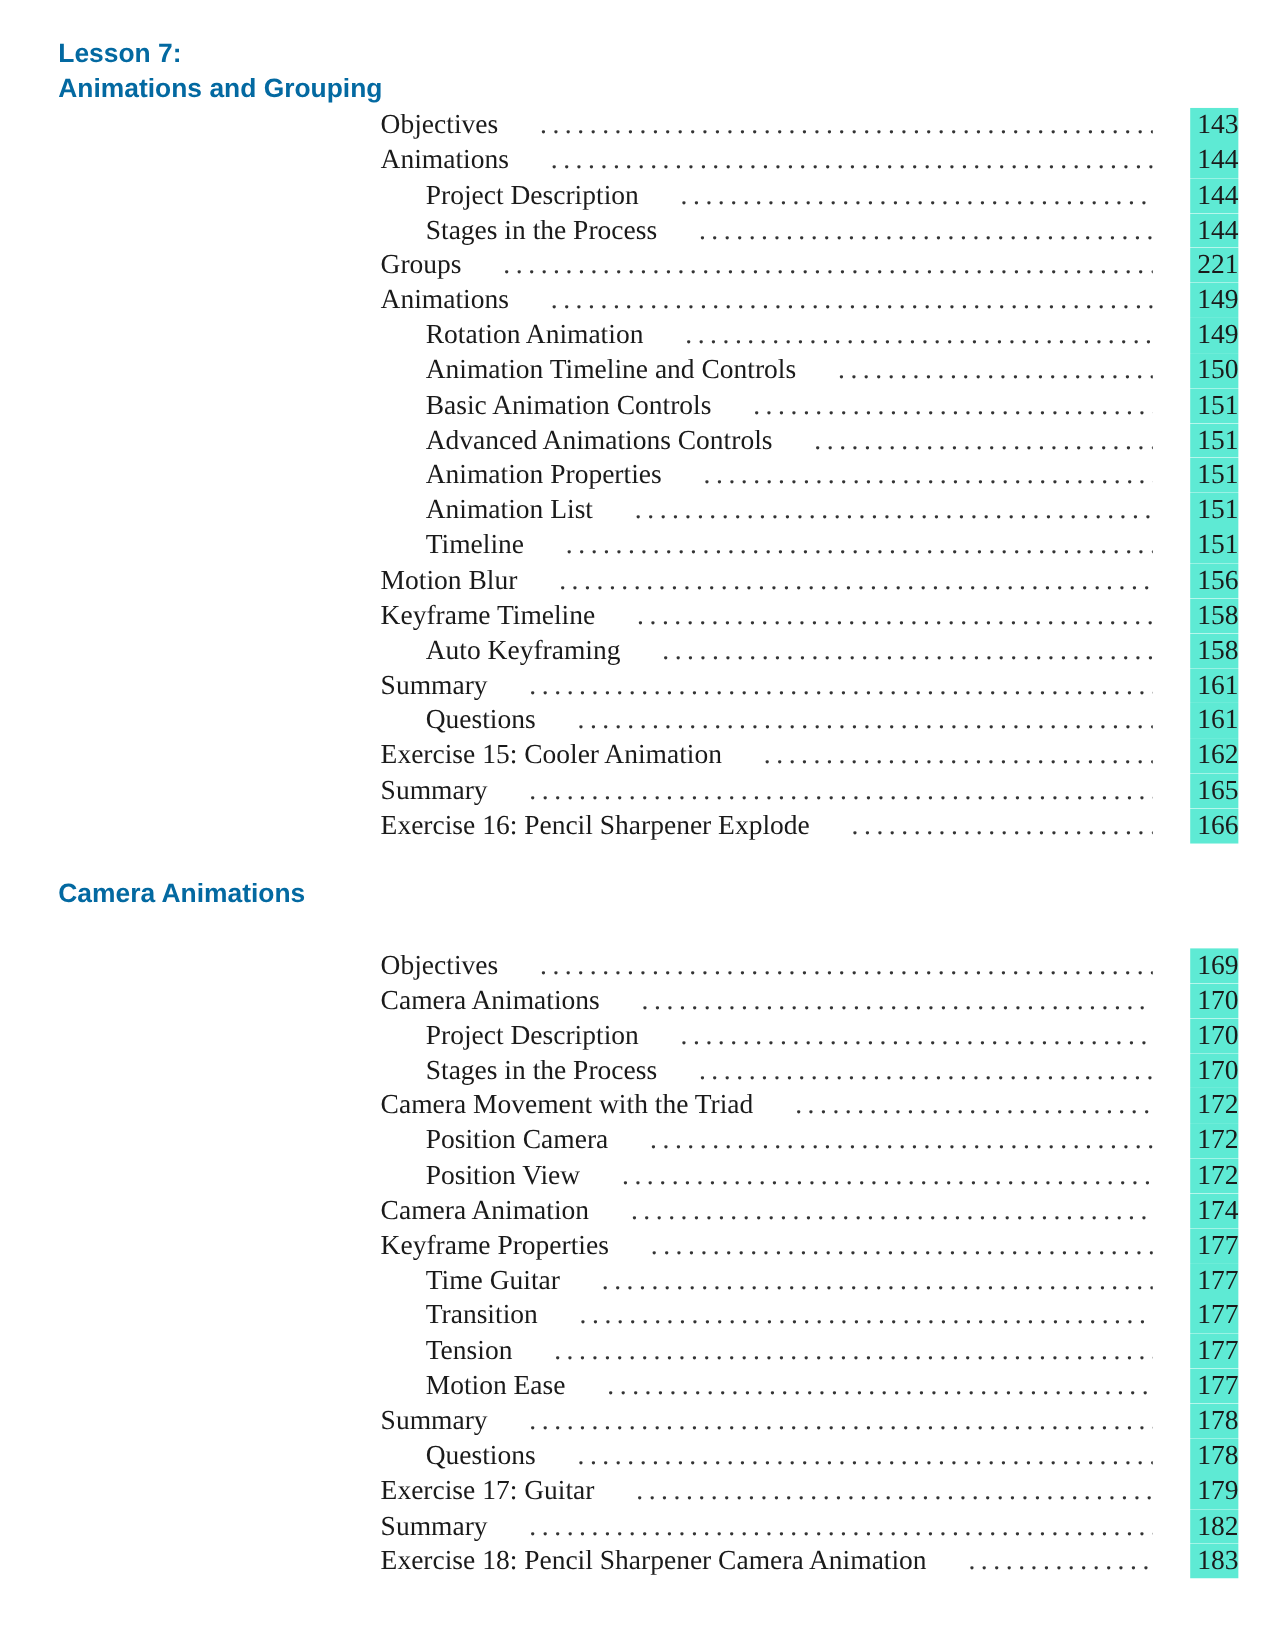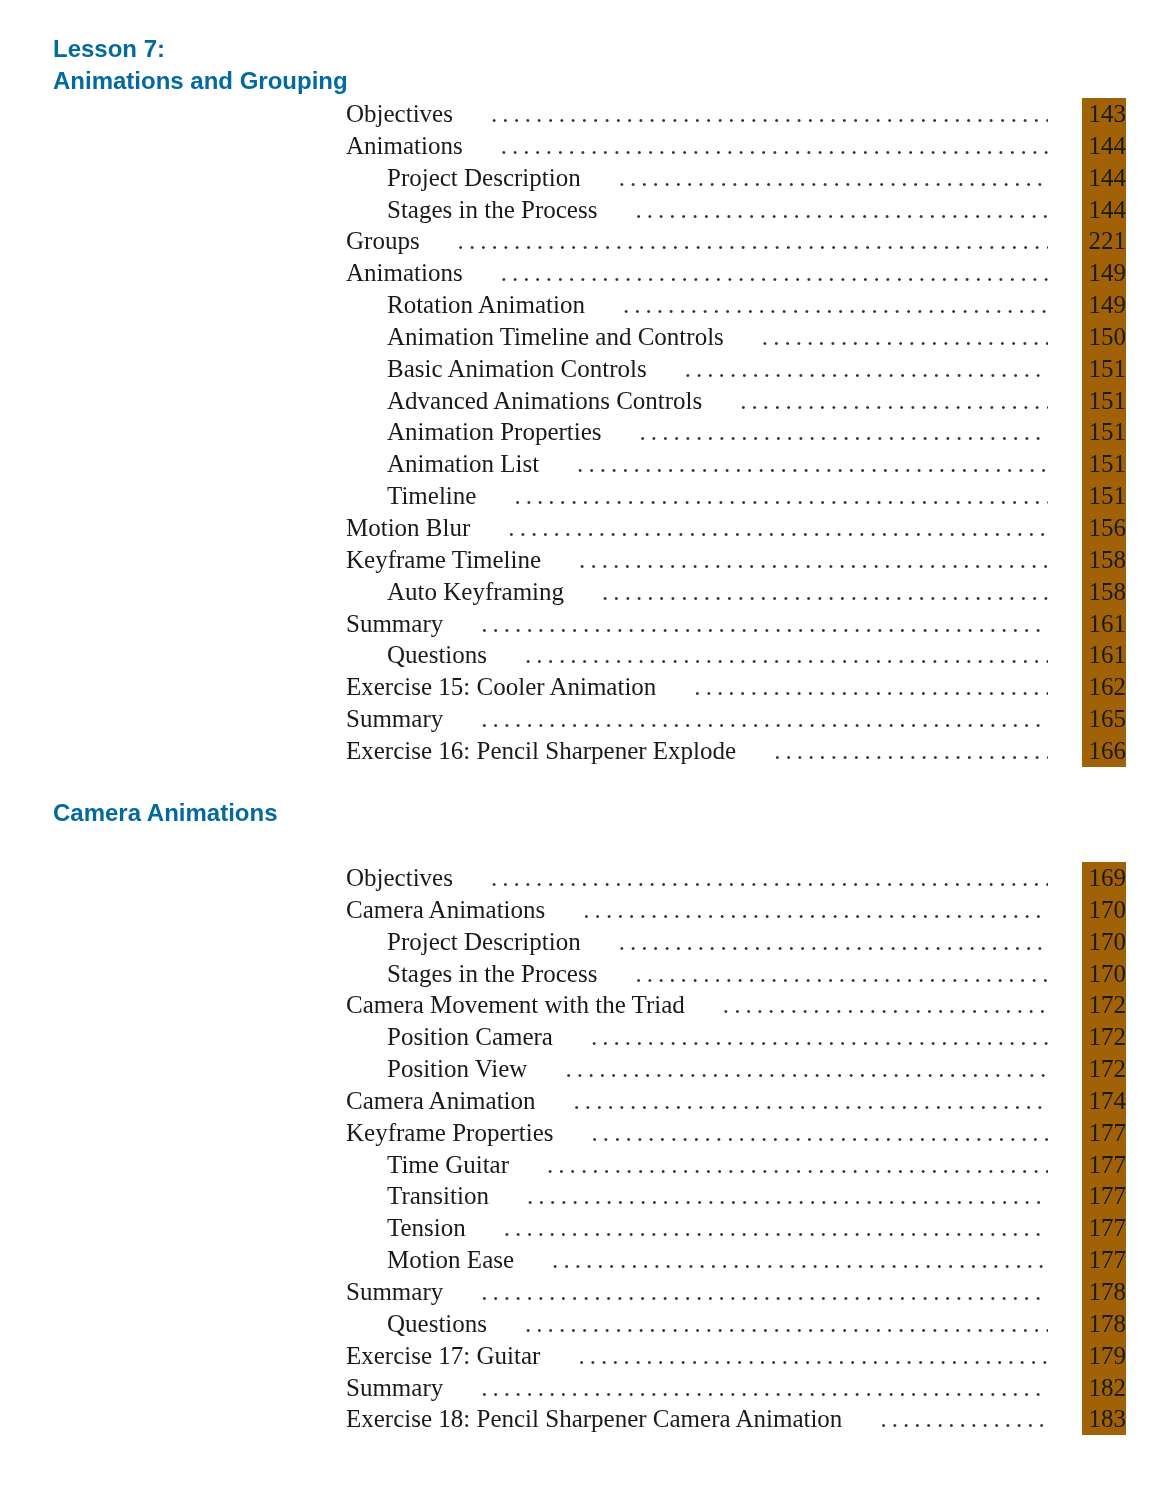"143" .entry .page { background: #a16207 -> #5eead4 }
